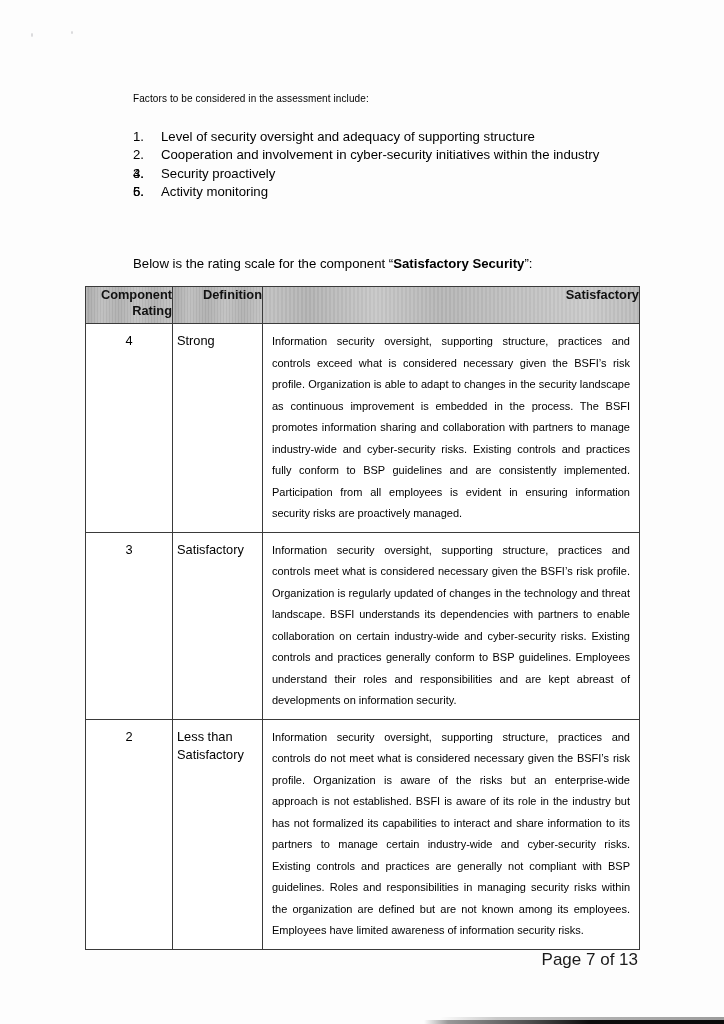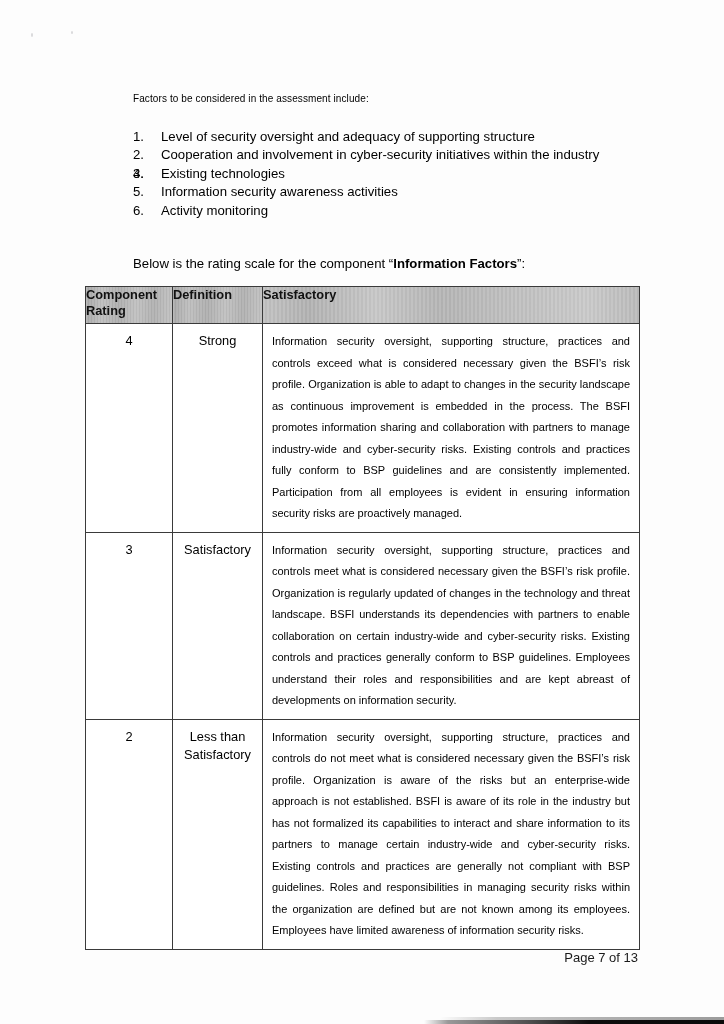"Existing technologies" span { text: Existing technologies -> Security proactively }
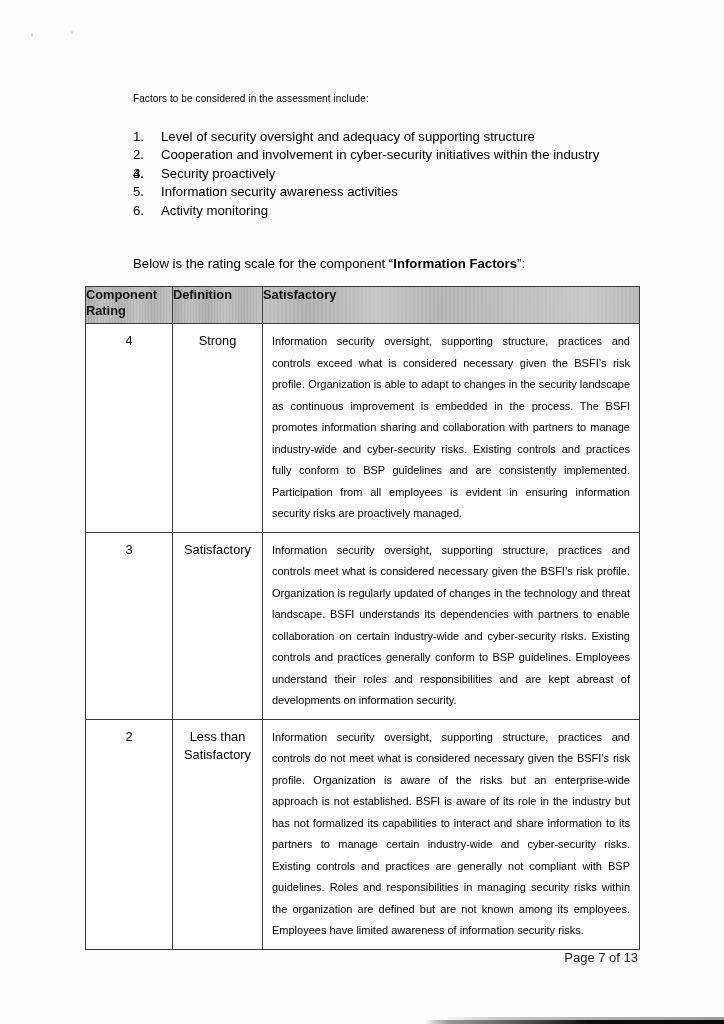"Information security awareness" span { html: <span>Information security awareness activities</span> -> none }
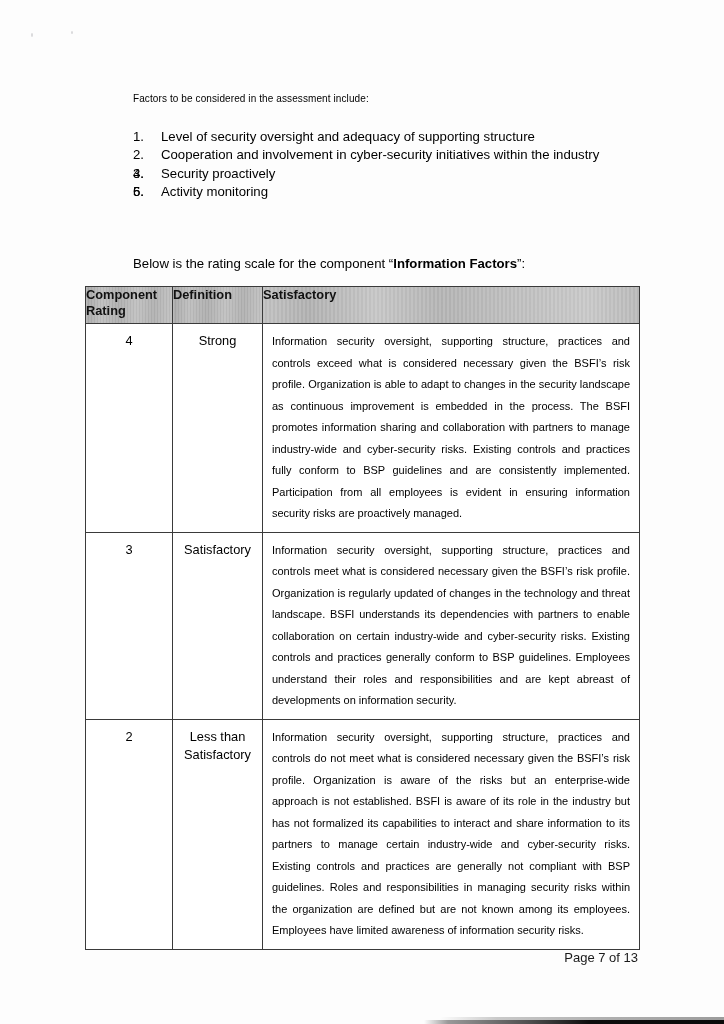"Information Factors" b { text: Information Factors -> Satisfactory Security }
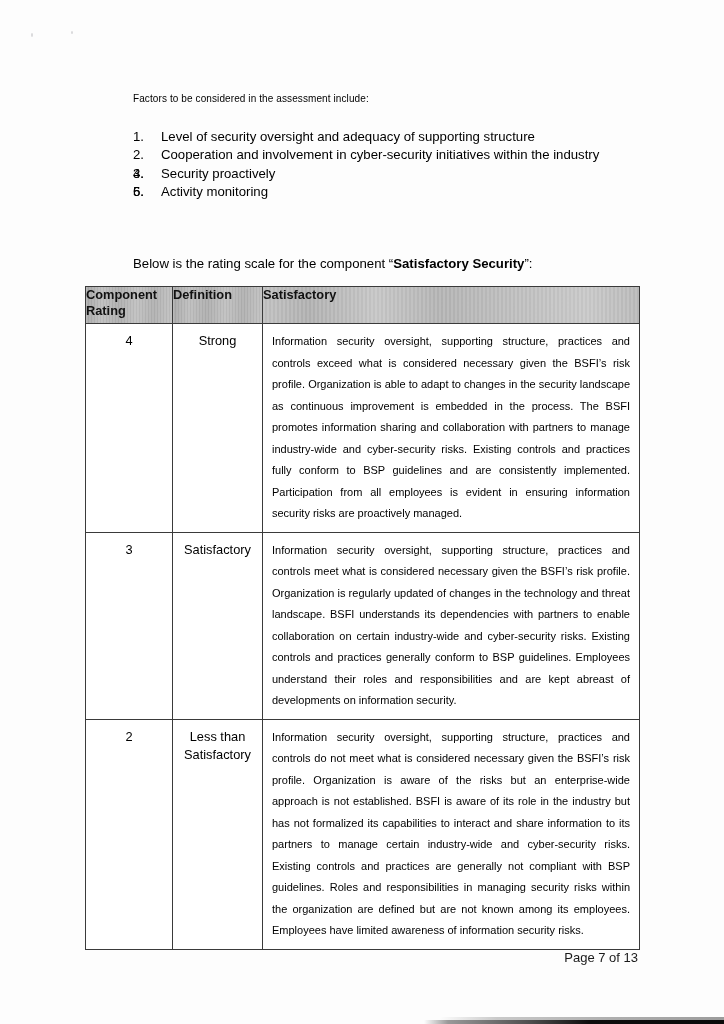"Component" thead th { text-align: left -> right }
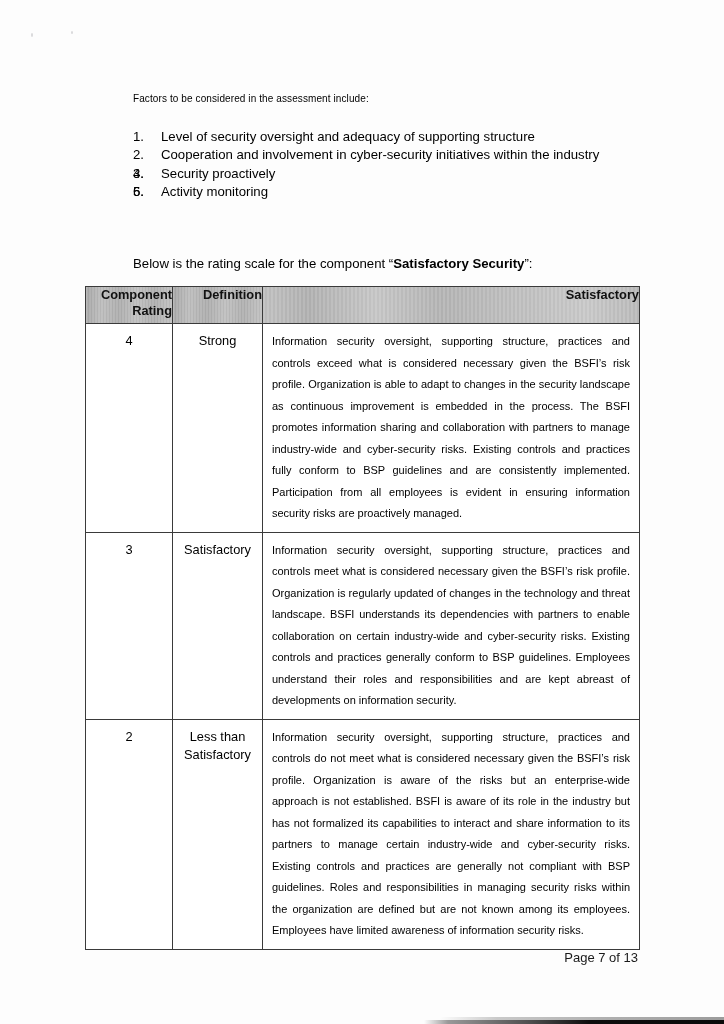"Strong" td.def-cell { text-align: center -> none }
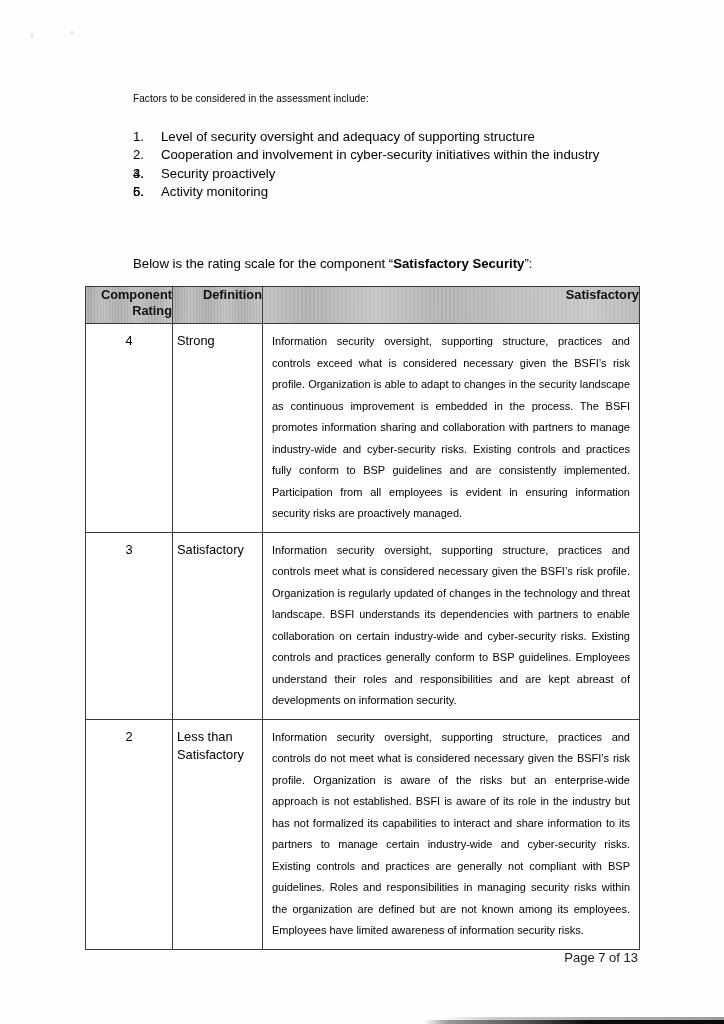"Page 7 of 13" .footer { font-size: 13px -> 17px }
